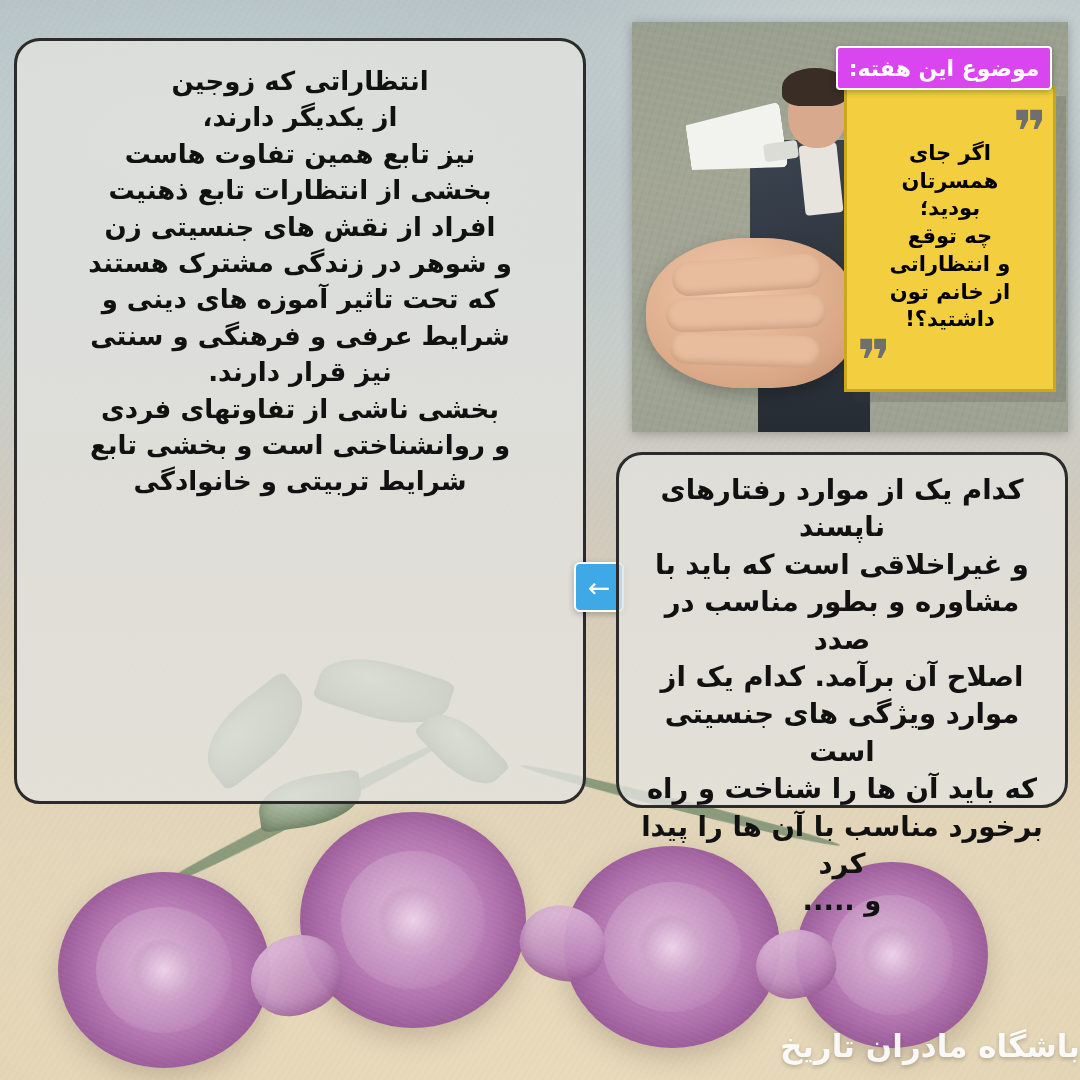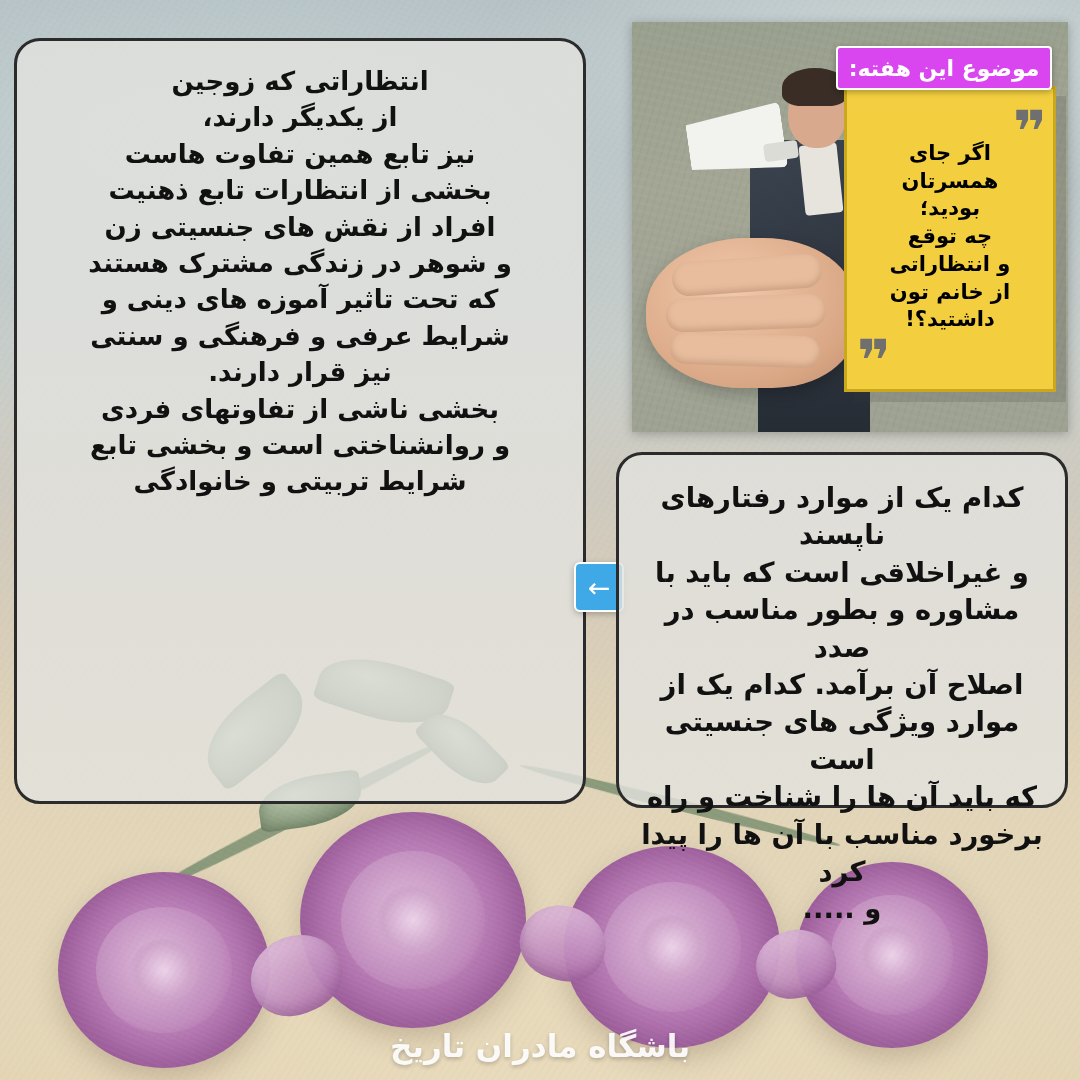"کدام یک از موارد رفتارهای" #right-panel { padding: 24px 20px -> 16px 20px }
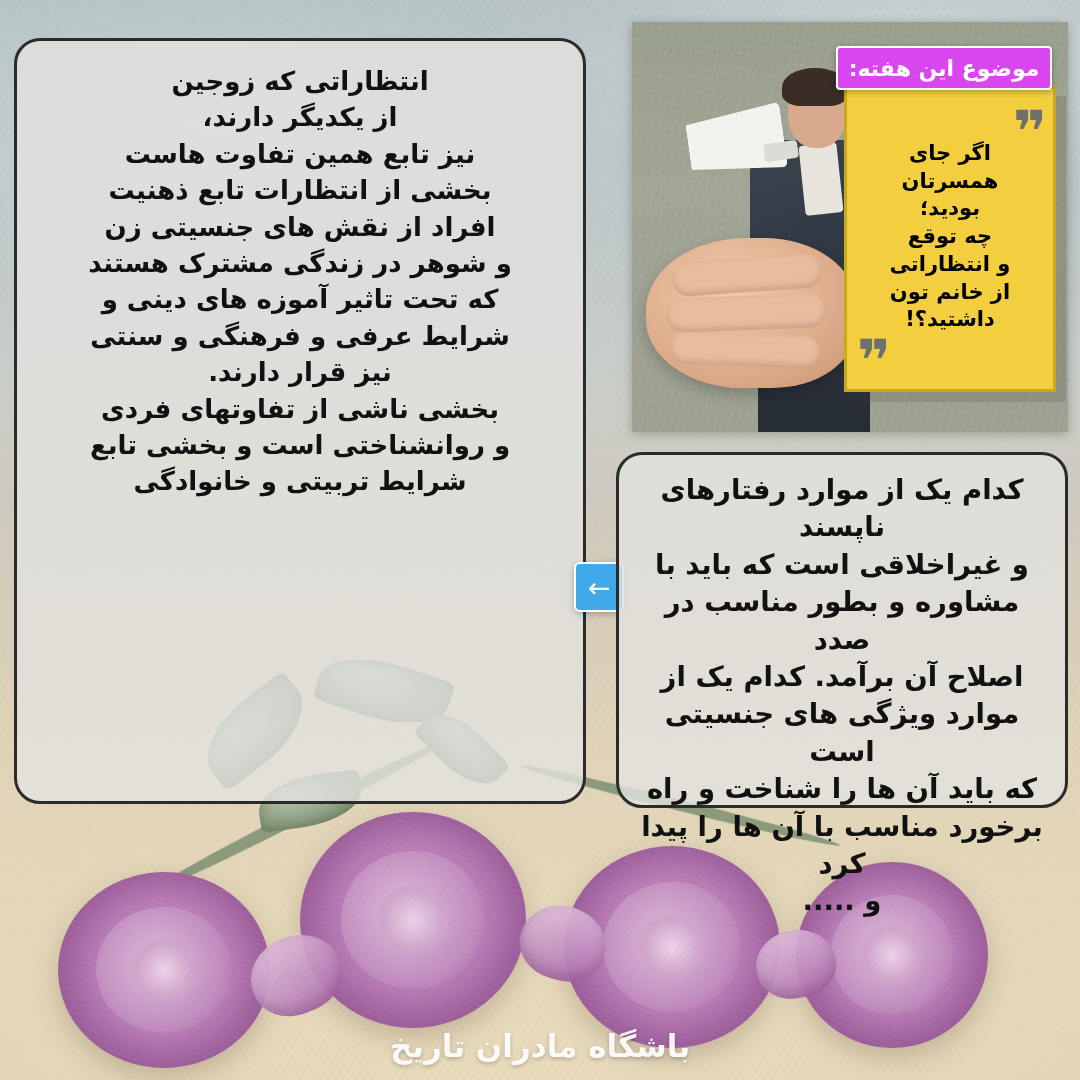"باشگاه مادران تاریخ" #brand { text-align: center -> right }
